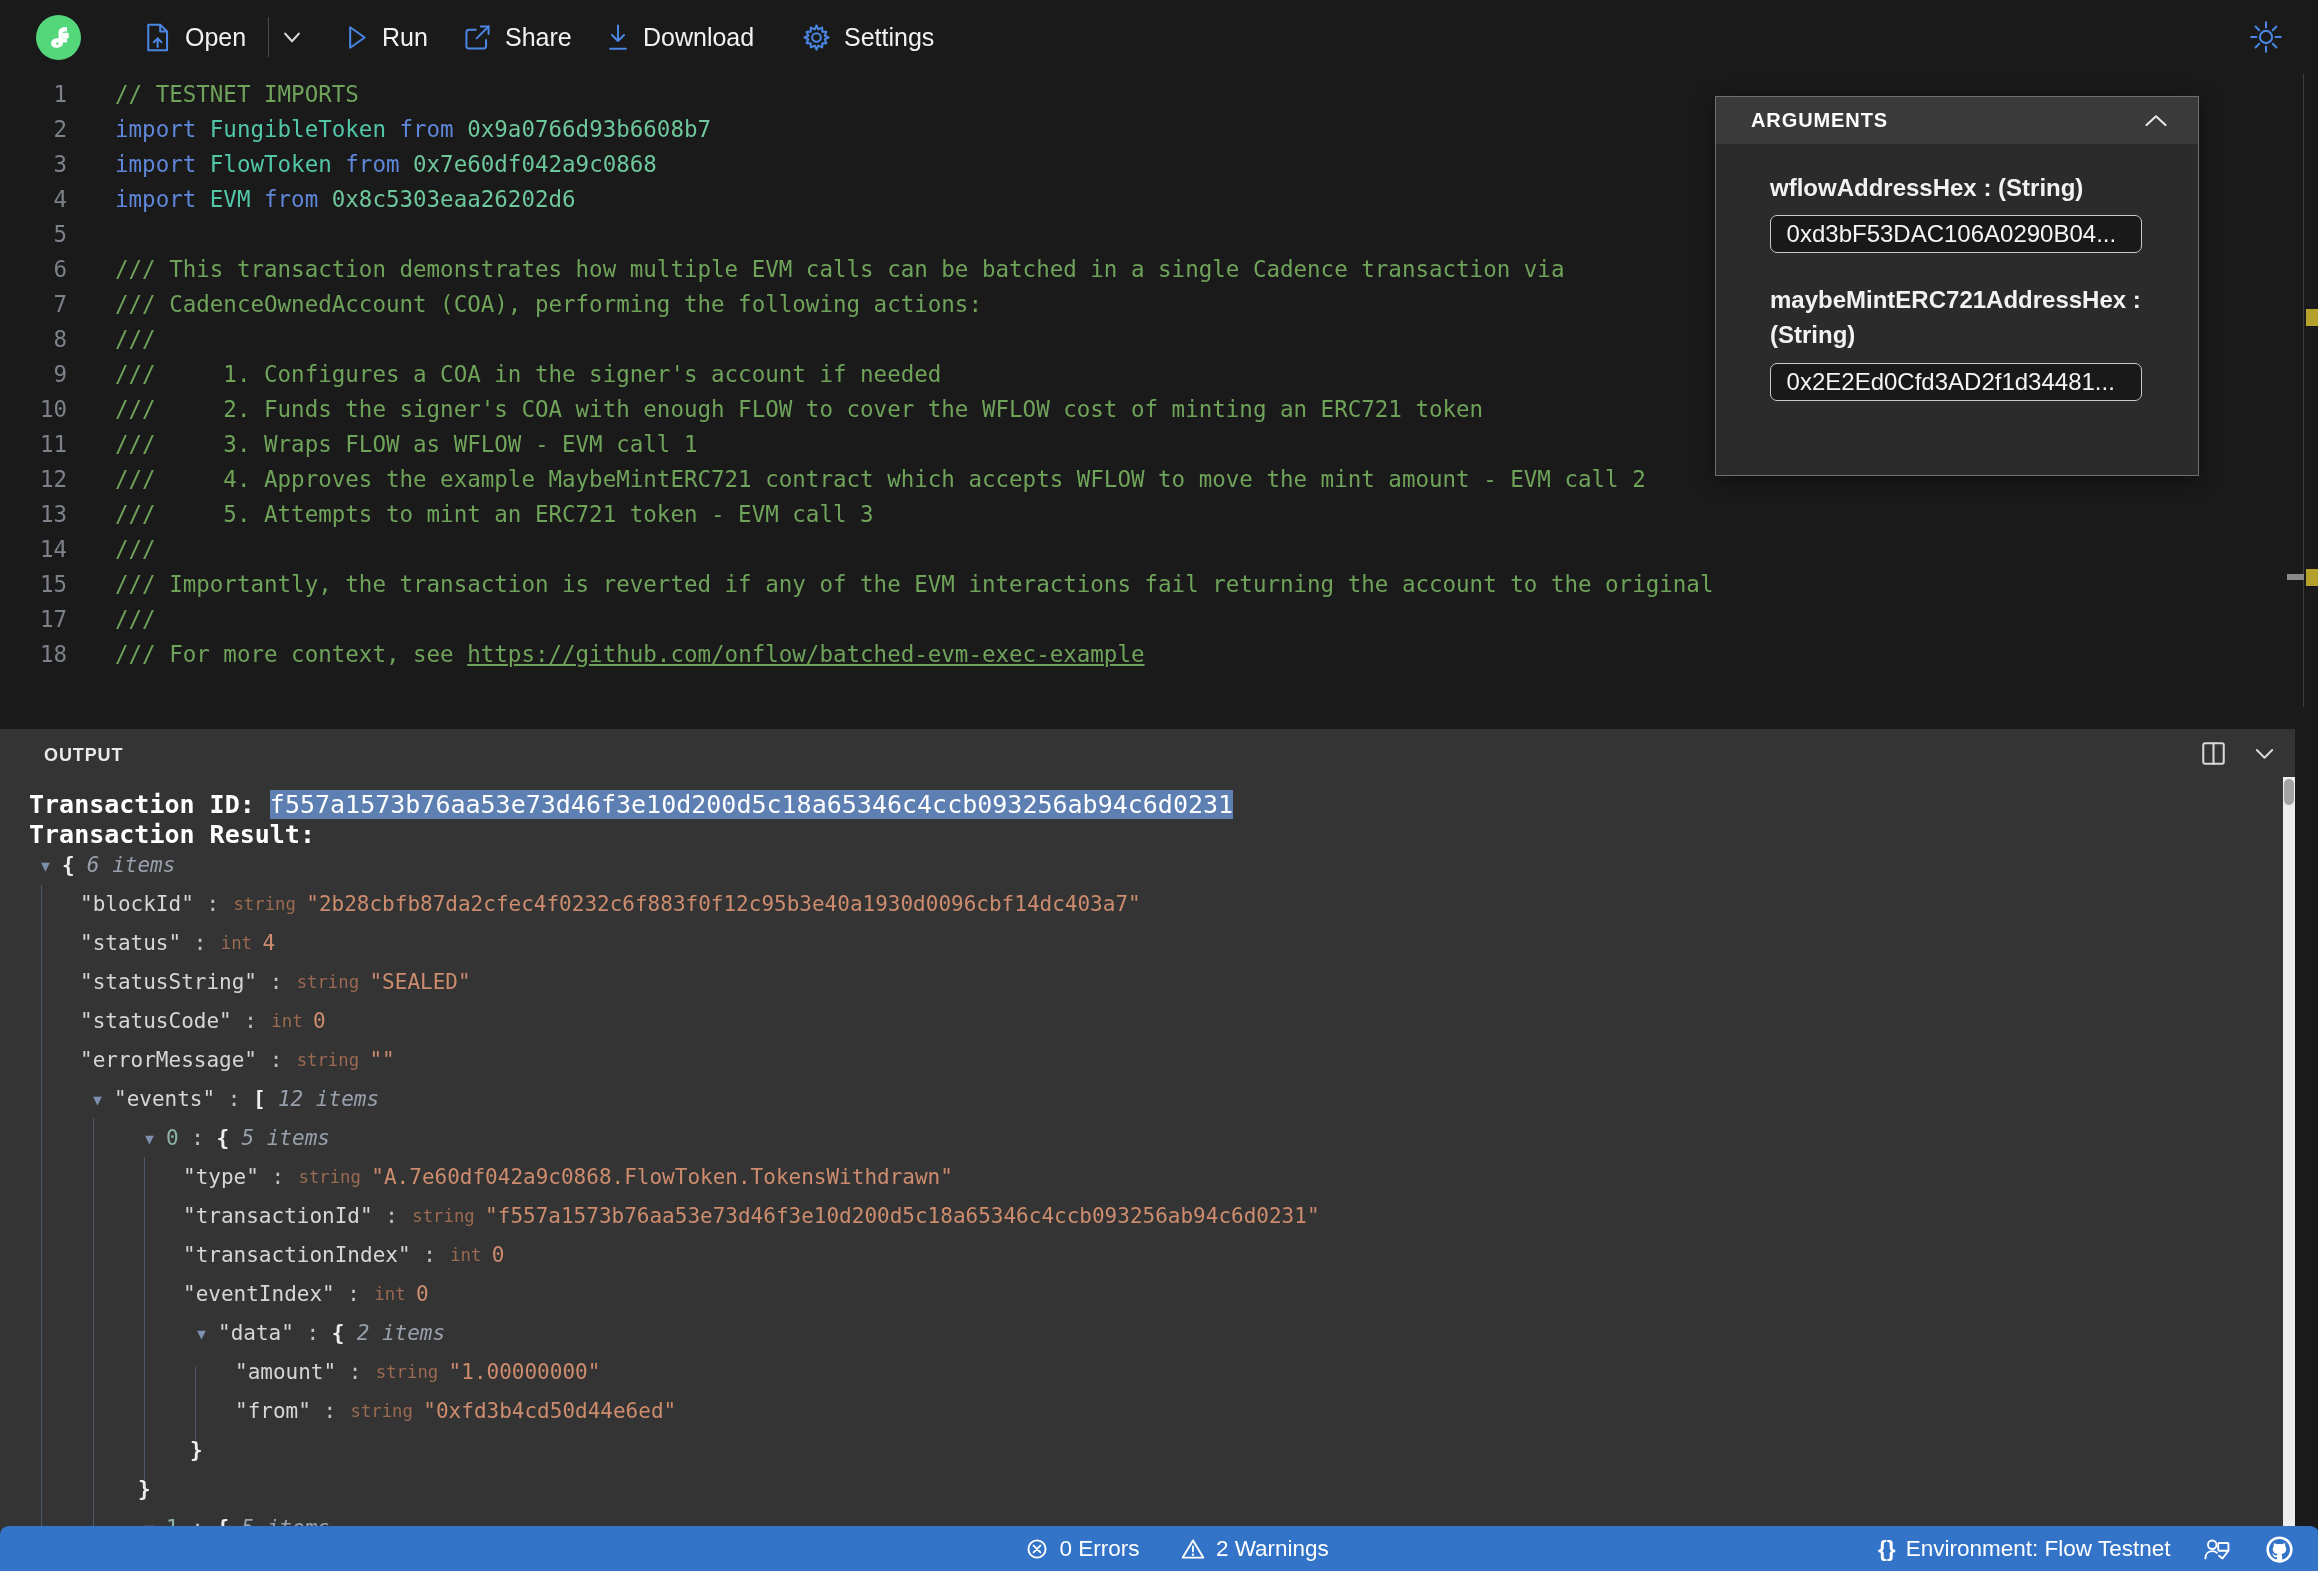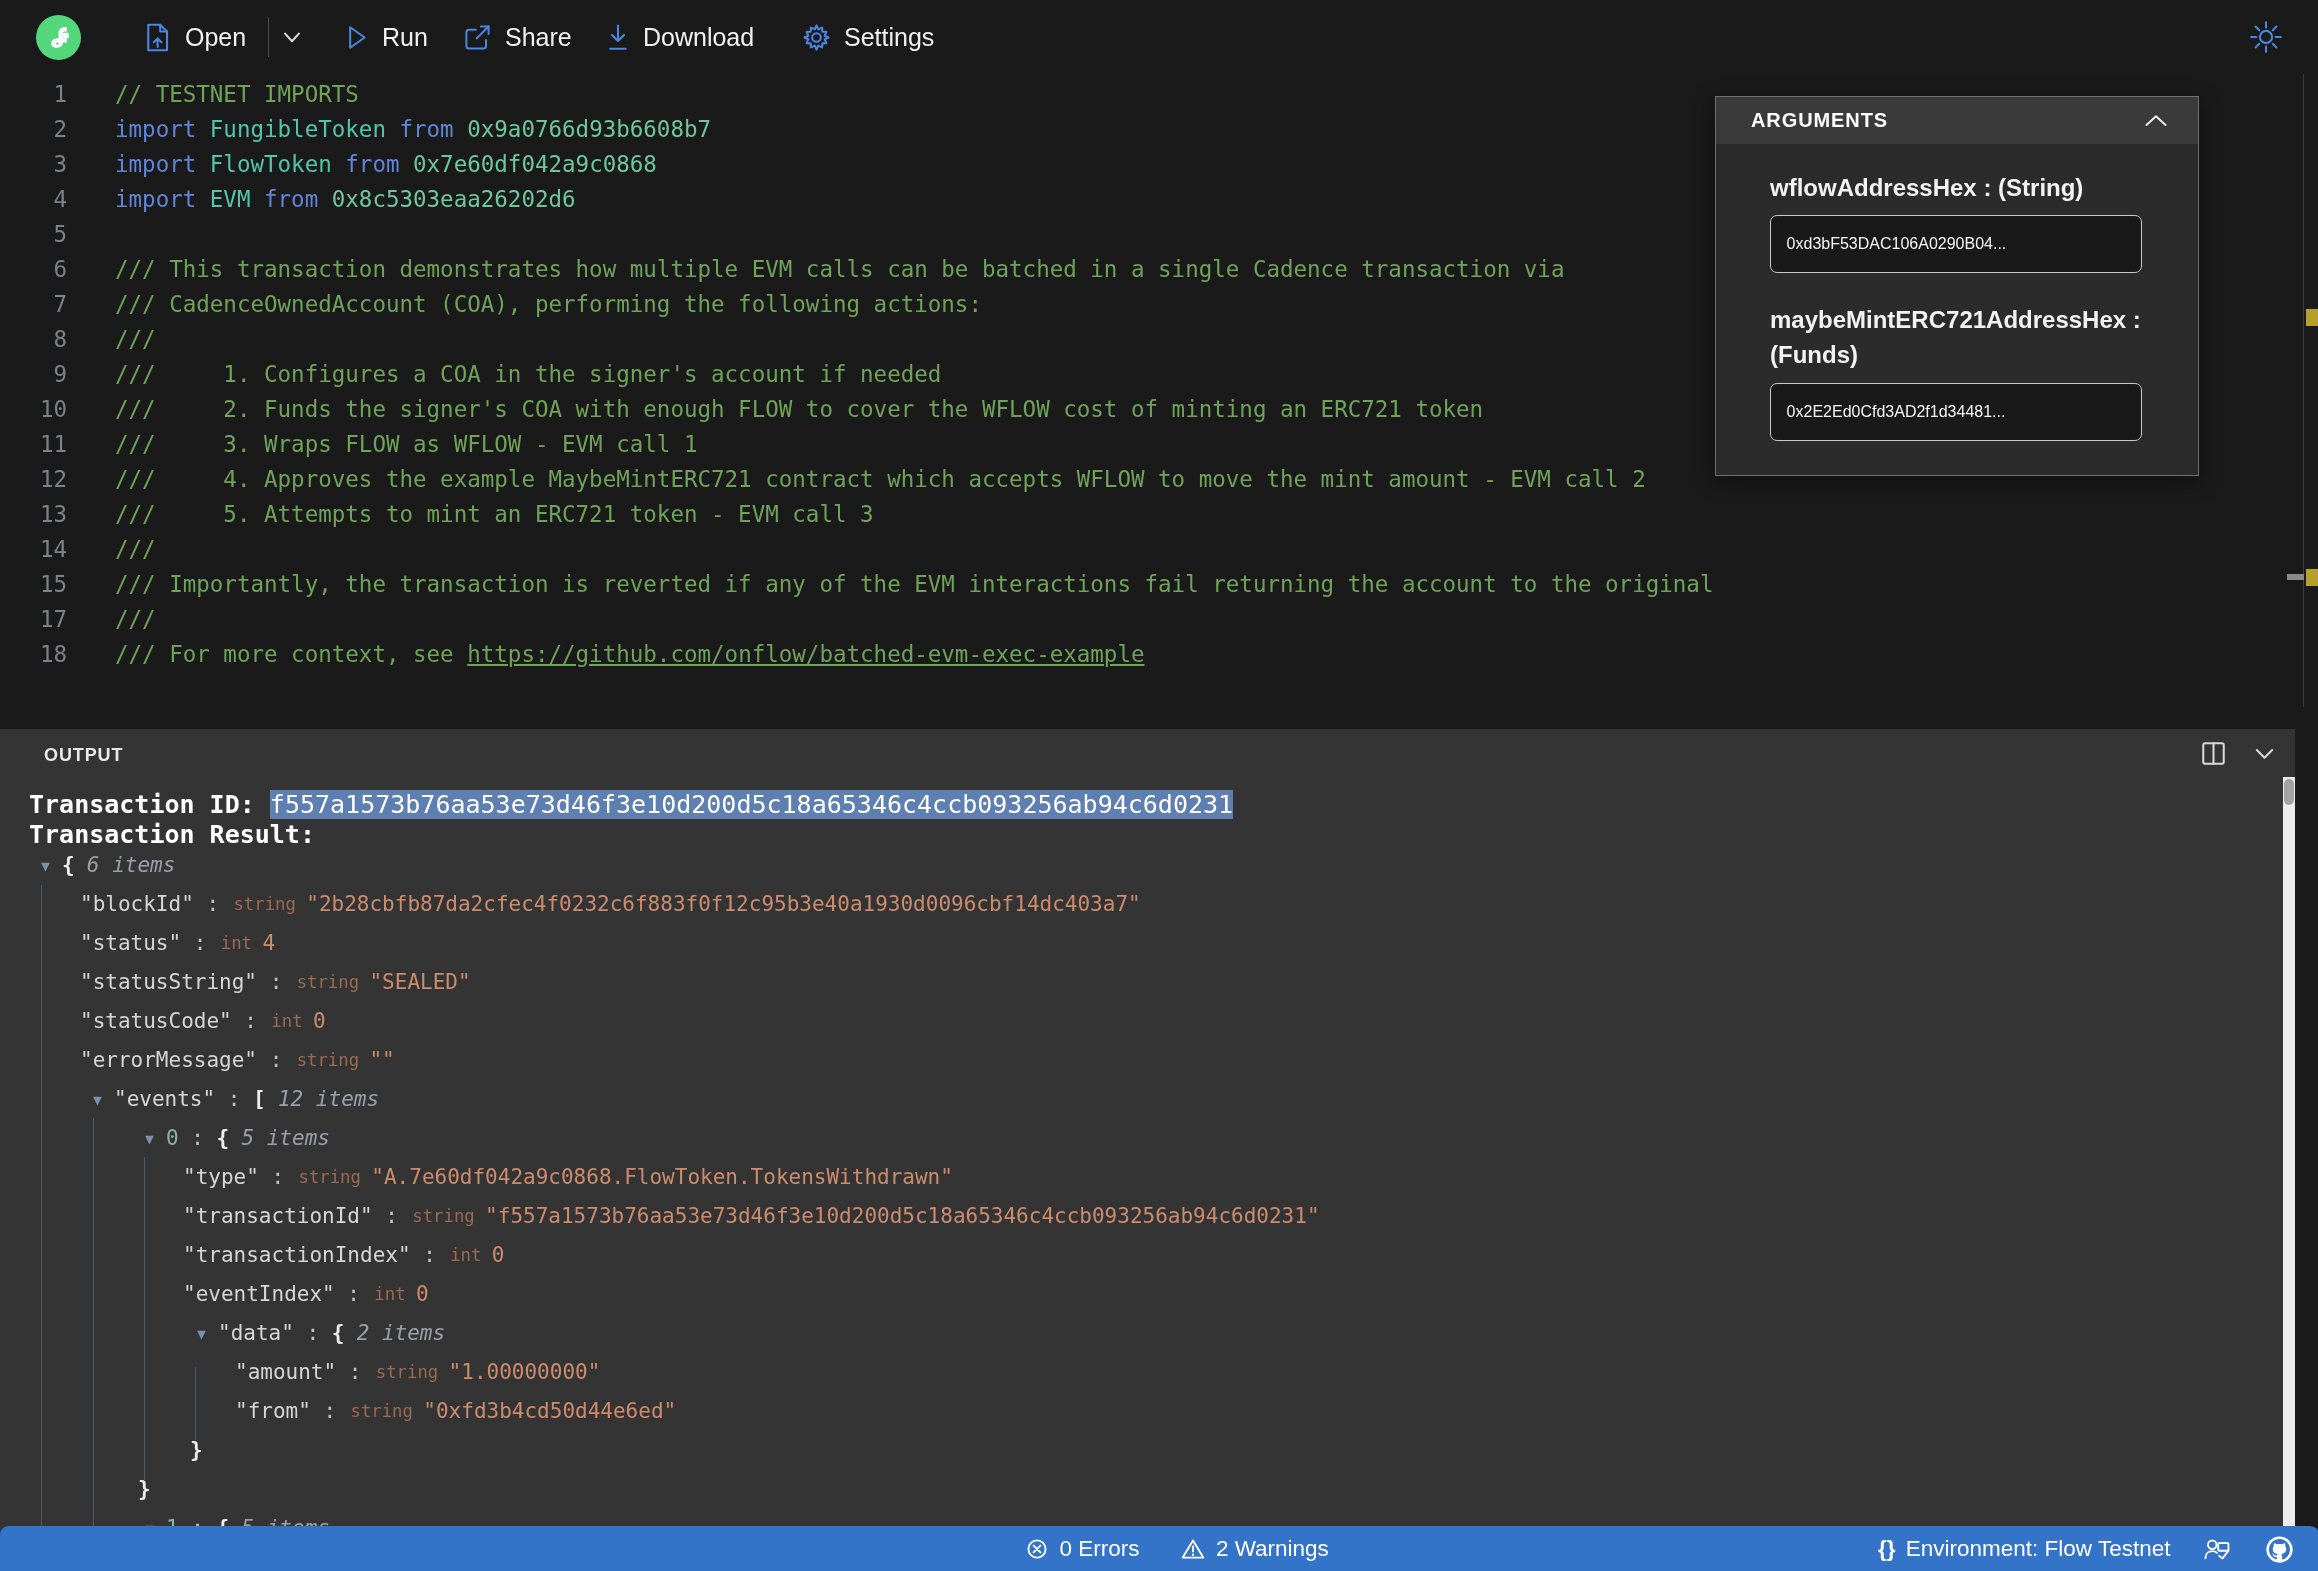"0xd3bF53DAC106A0290B04..." .args-input { font-size: 16px -> 24px; height: 58px -> 38px }
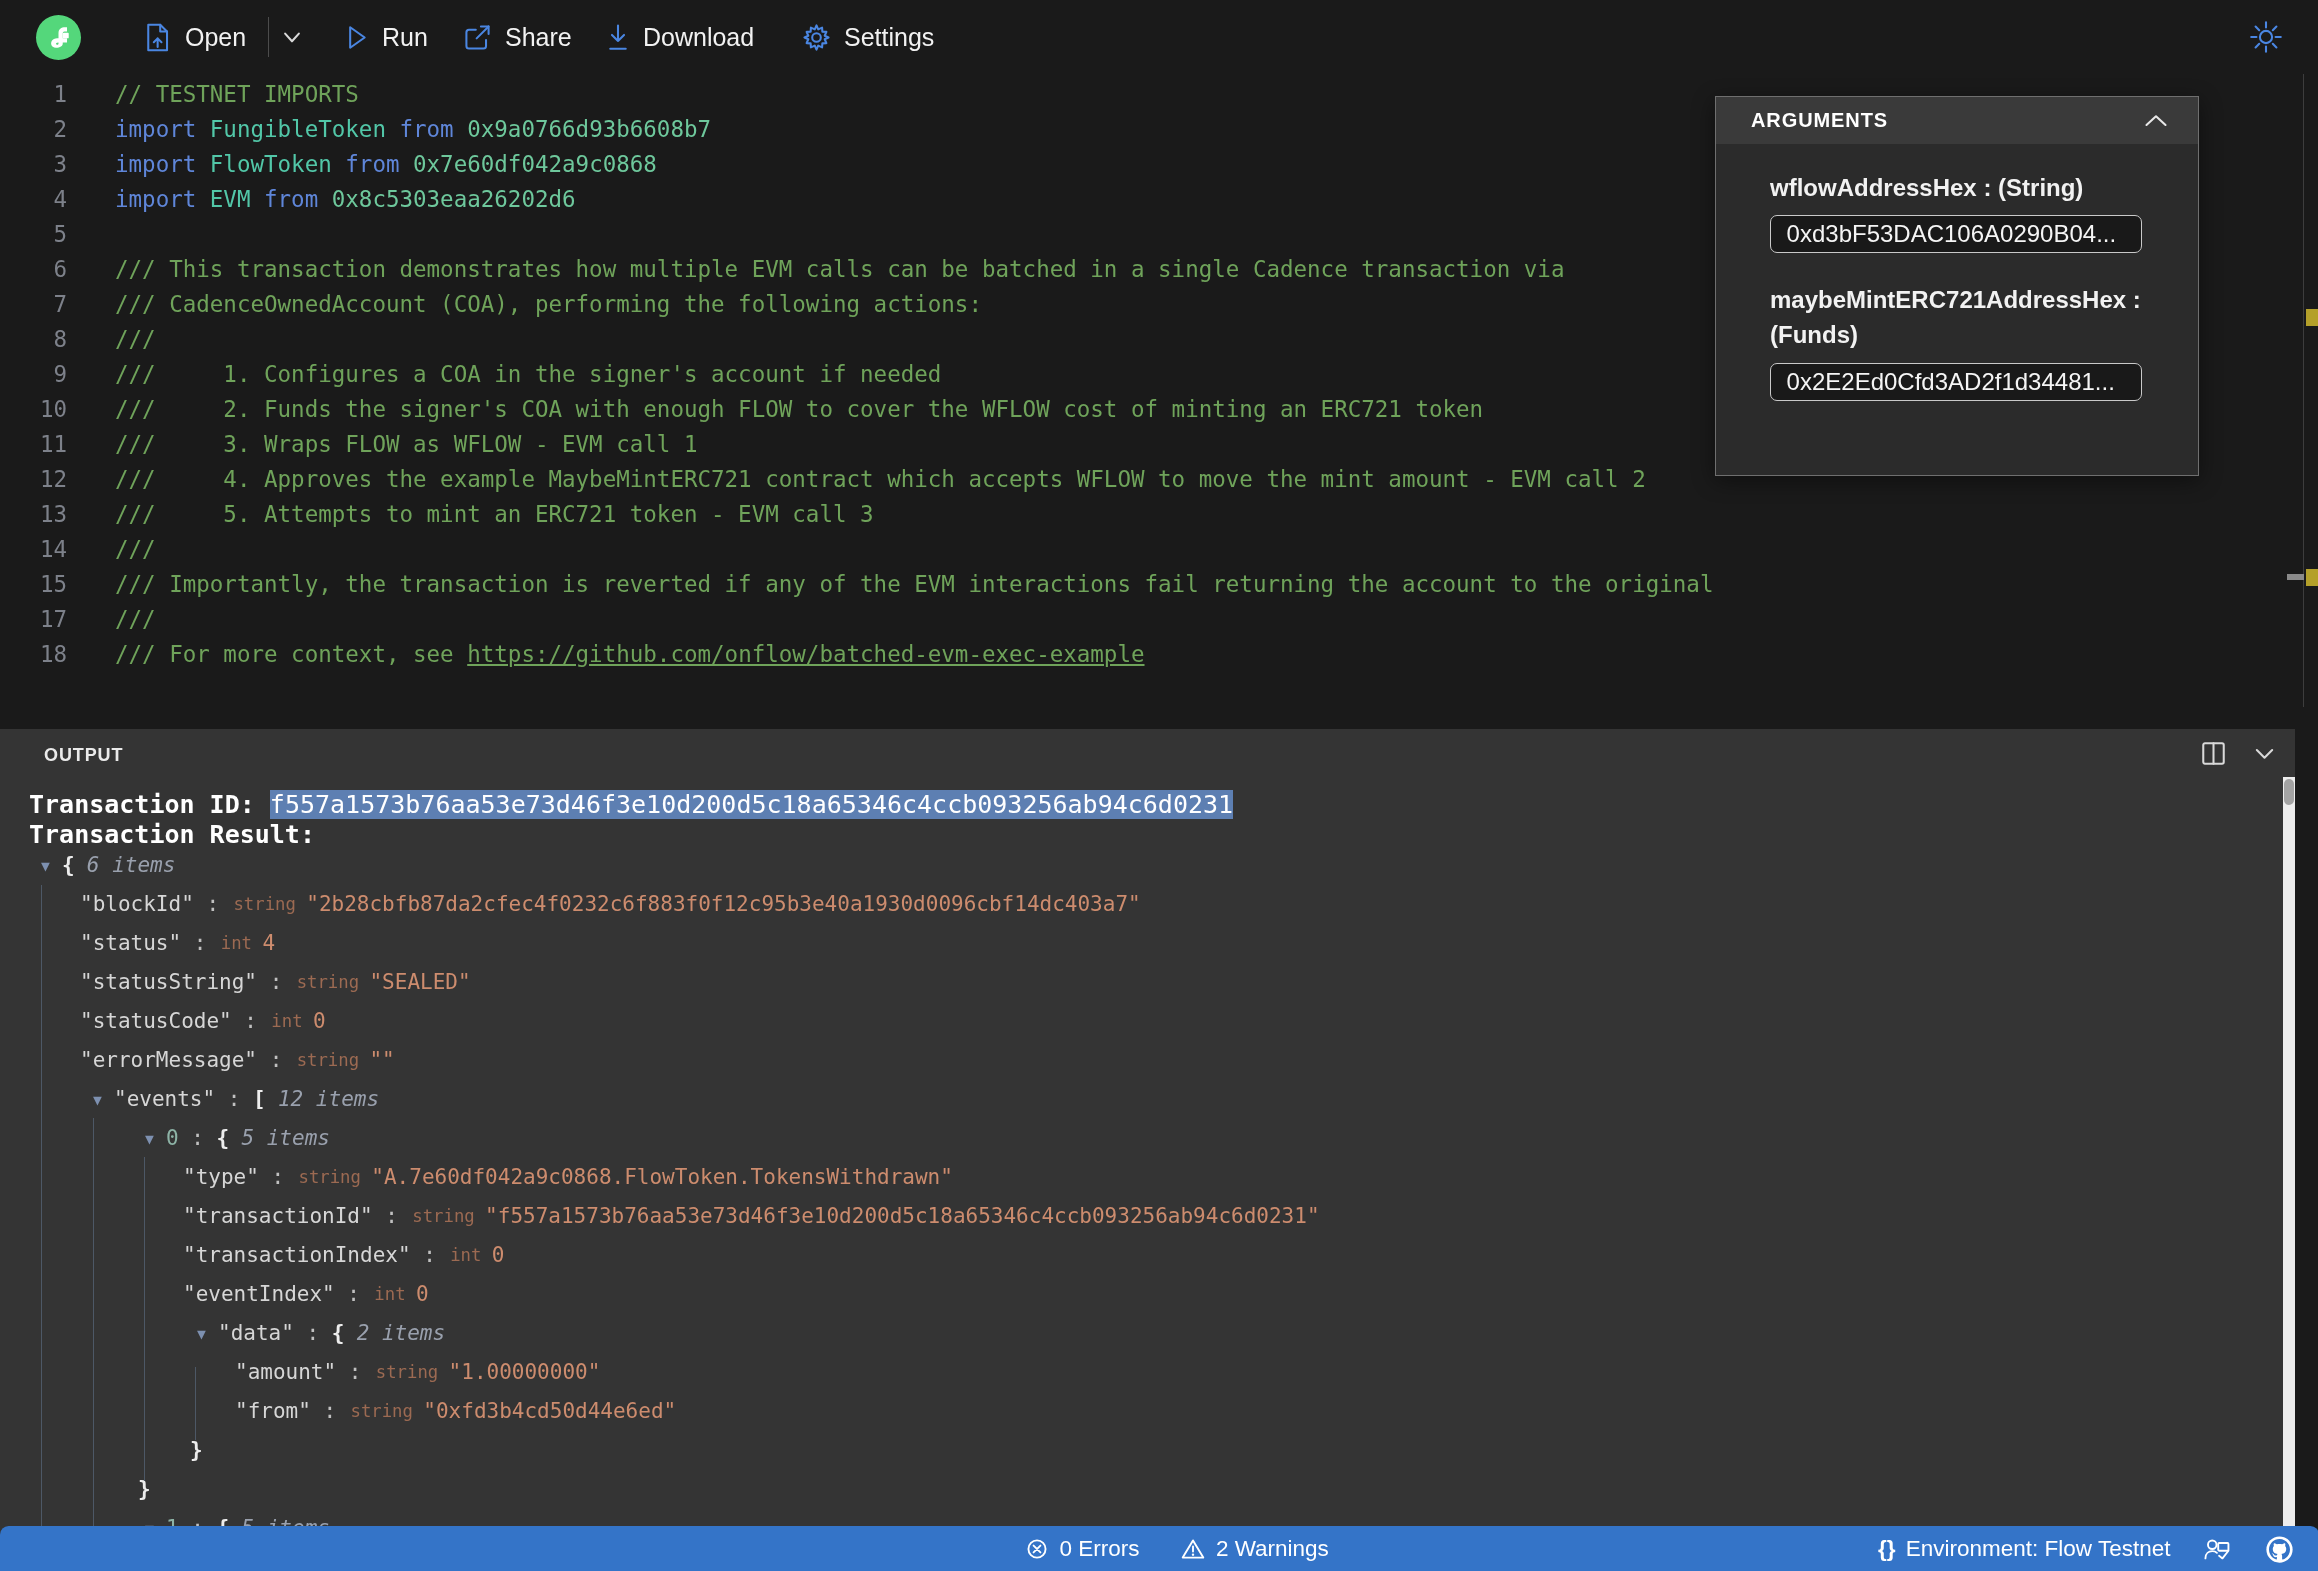"maybeMintERC721AddressHex : (Funds)" div.args-label { text: Funds -> String }
